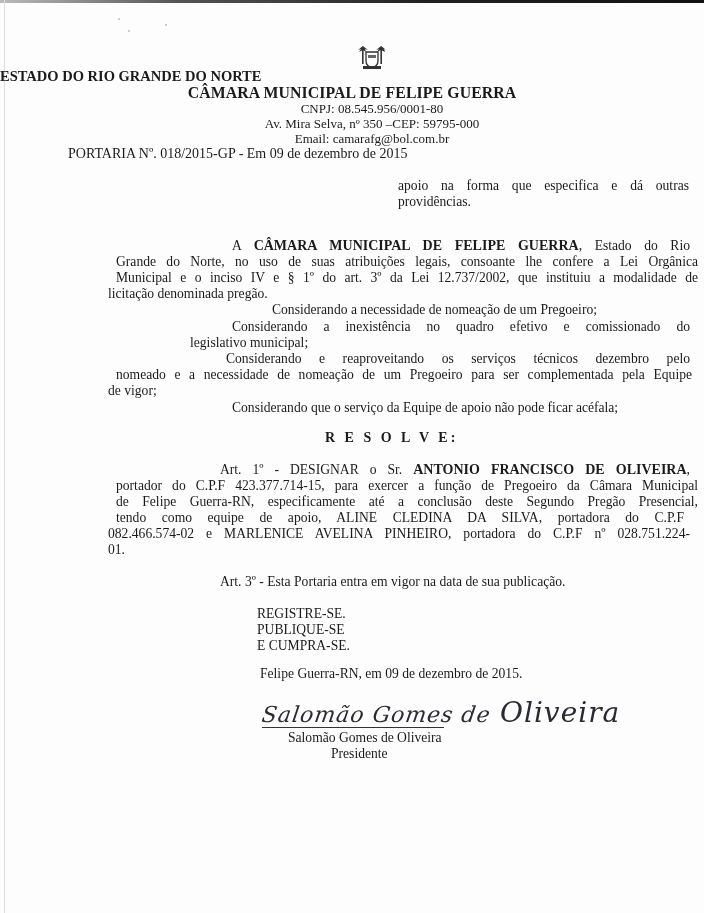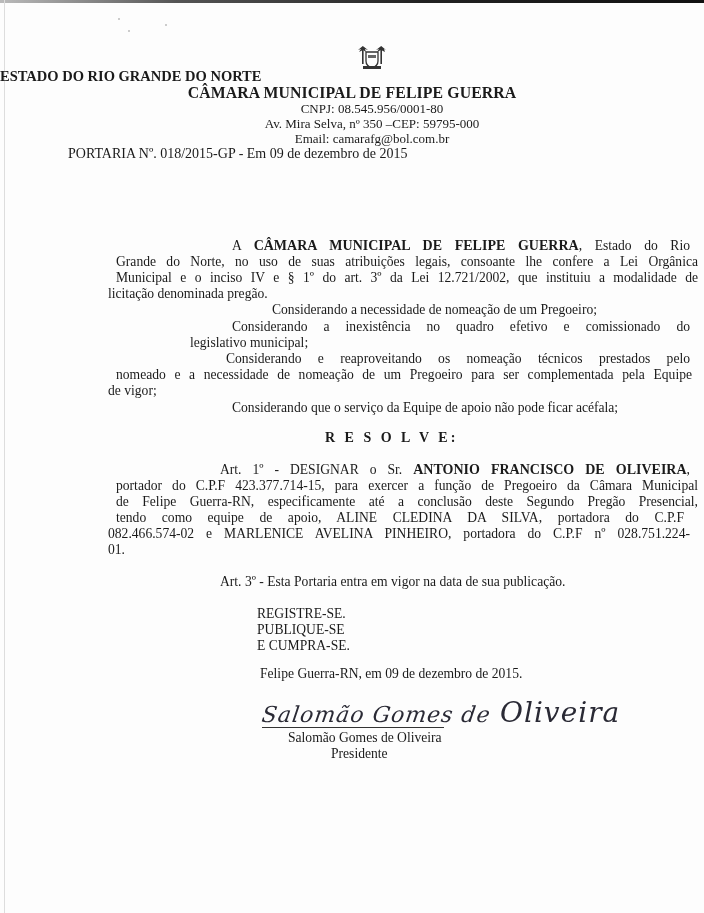"apoio na forma que especifica" span { html: none -> <span>apoio na forma que especifica e dá outras</span> }
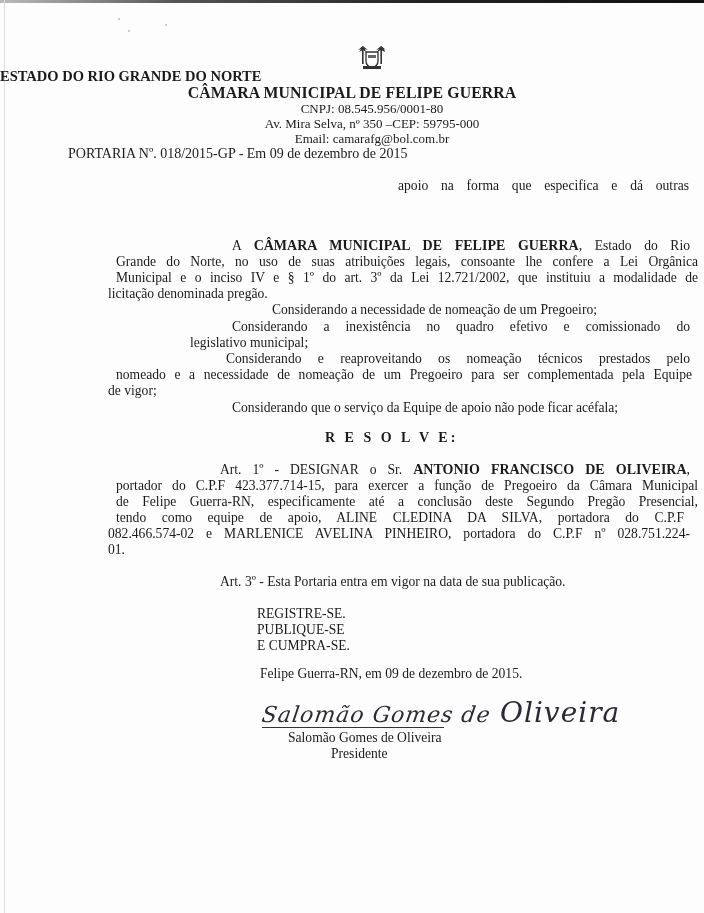"providências." span { html: none -> <span>providências.</span> }
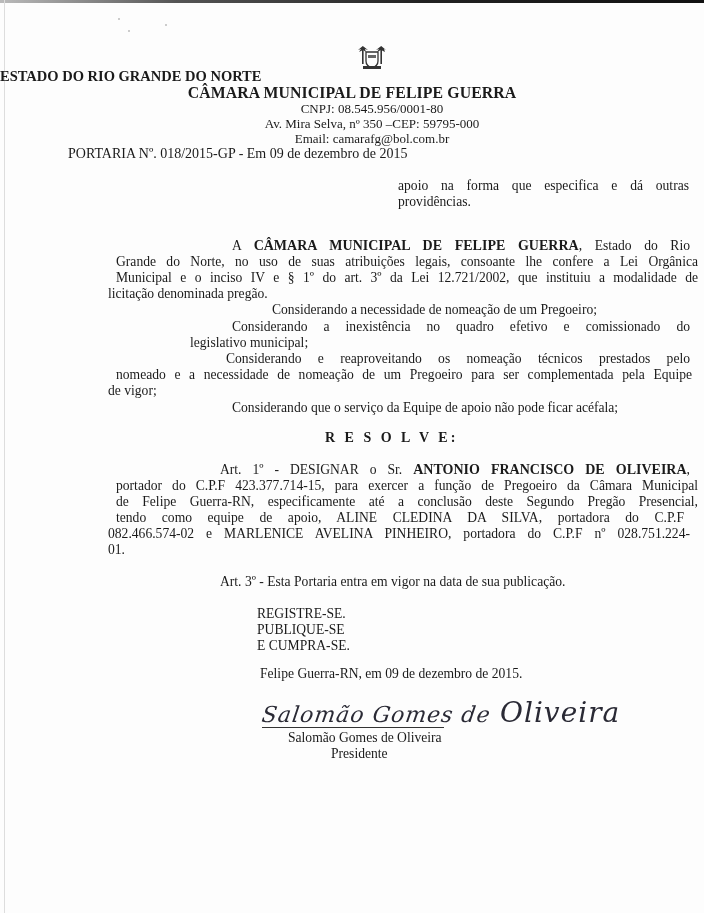"Municipal e o inciso IV" div.justify-line { text: 12.721/2002 -> 12.737/2002 }
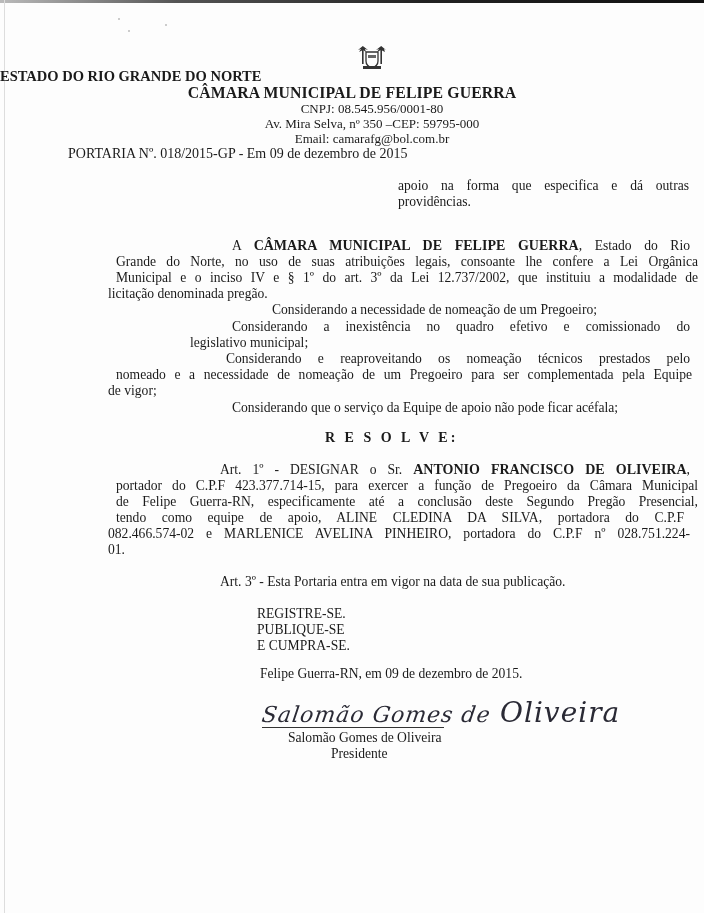"Considerando e reaproveitando os" div.plain-line { text: nomeação técnicos prestados -> serviços técnicos dezembro }
